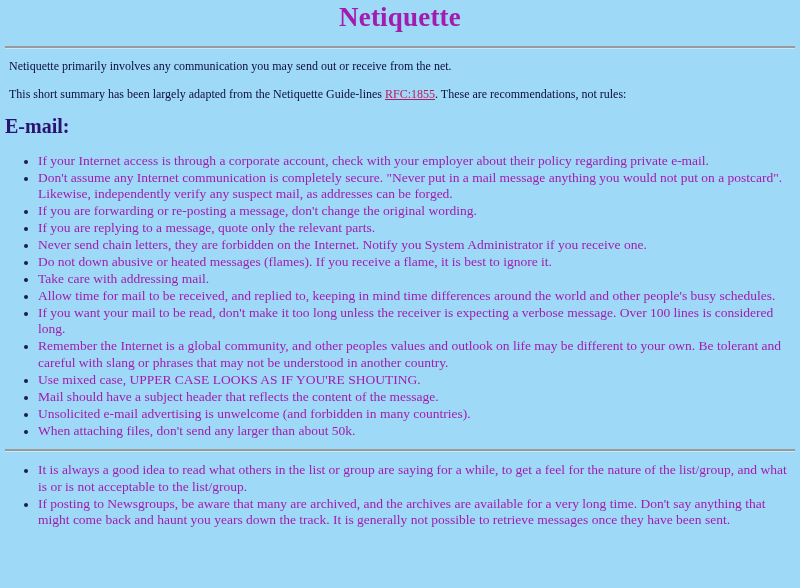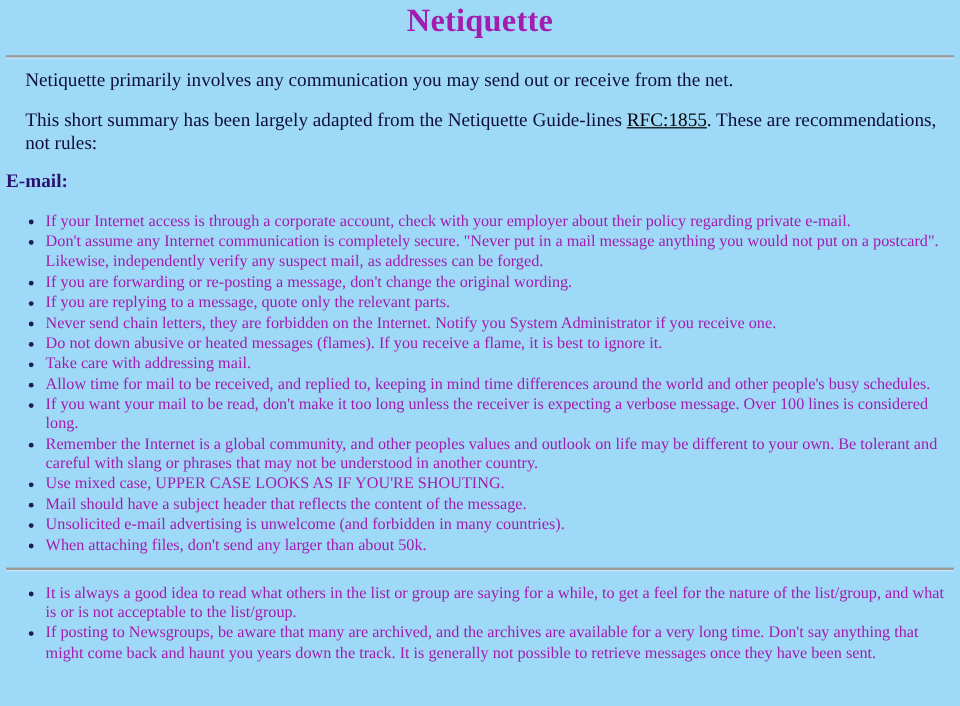"Netiquette primarily involves any" p.para { font-size: 16px -> 12px; margin: 0 0 14px 16px -> 0 0 14px 4px }
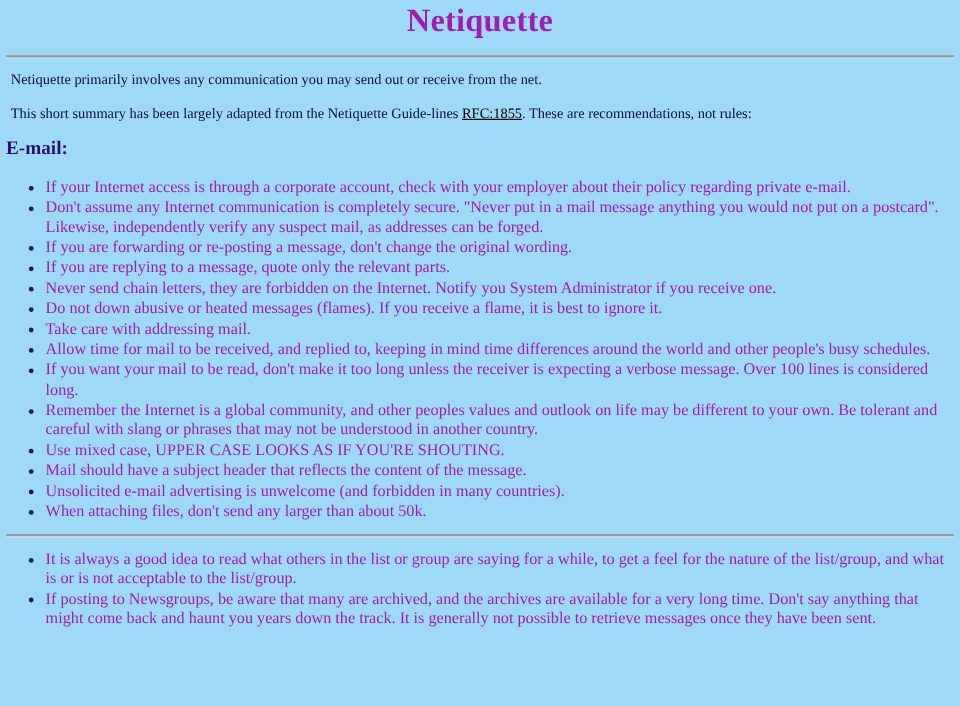"RFC:1855" a.ext-link { color: #000000 -> #be185d }
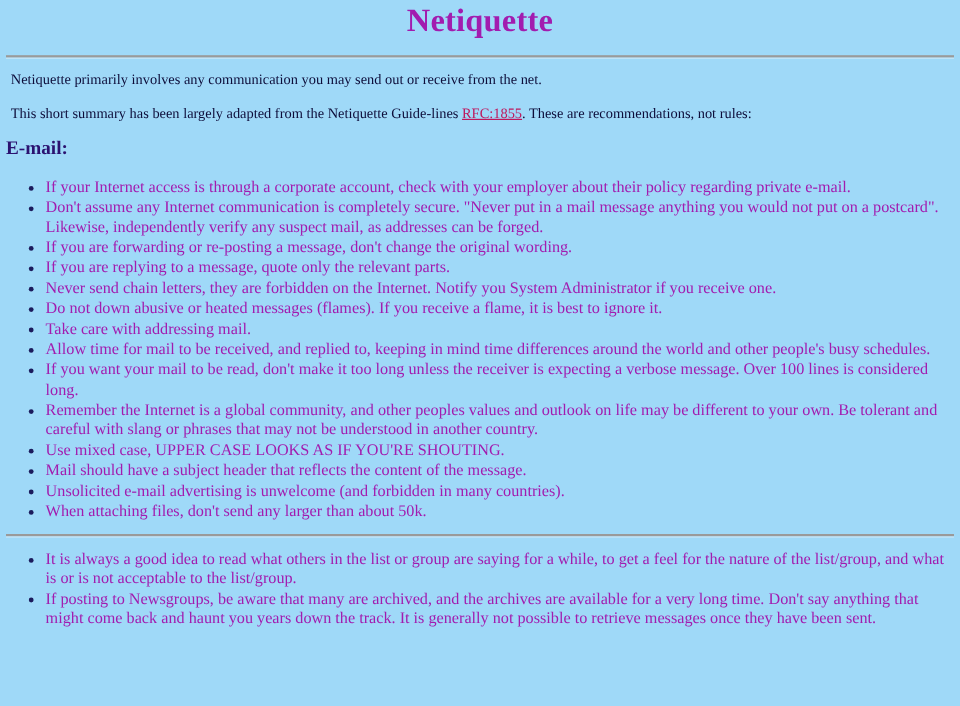"E-mail:" h2.section-title { font-size: 16px -> 20px }
